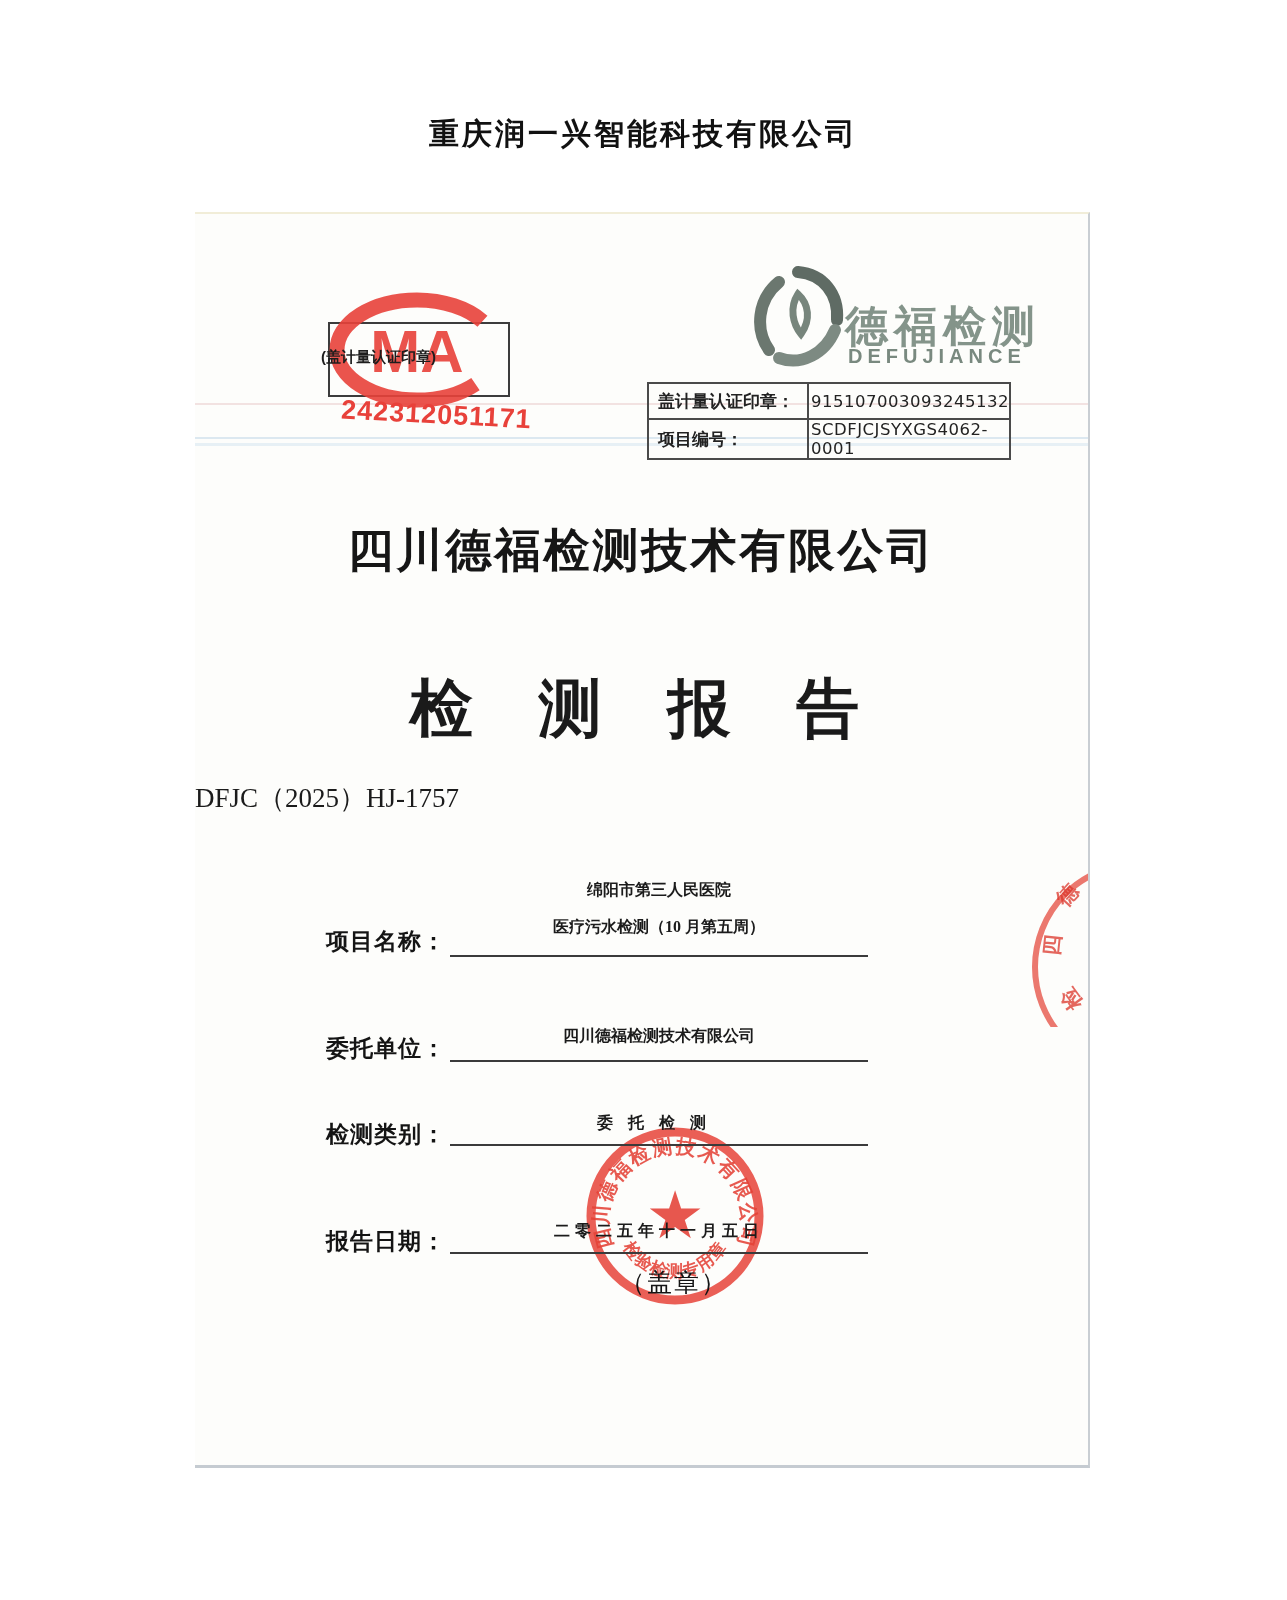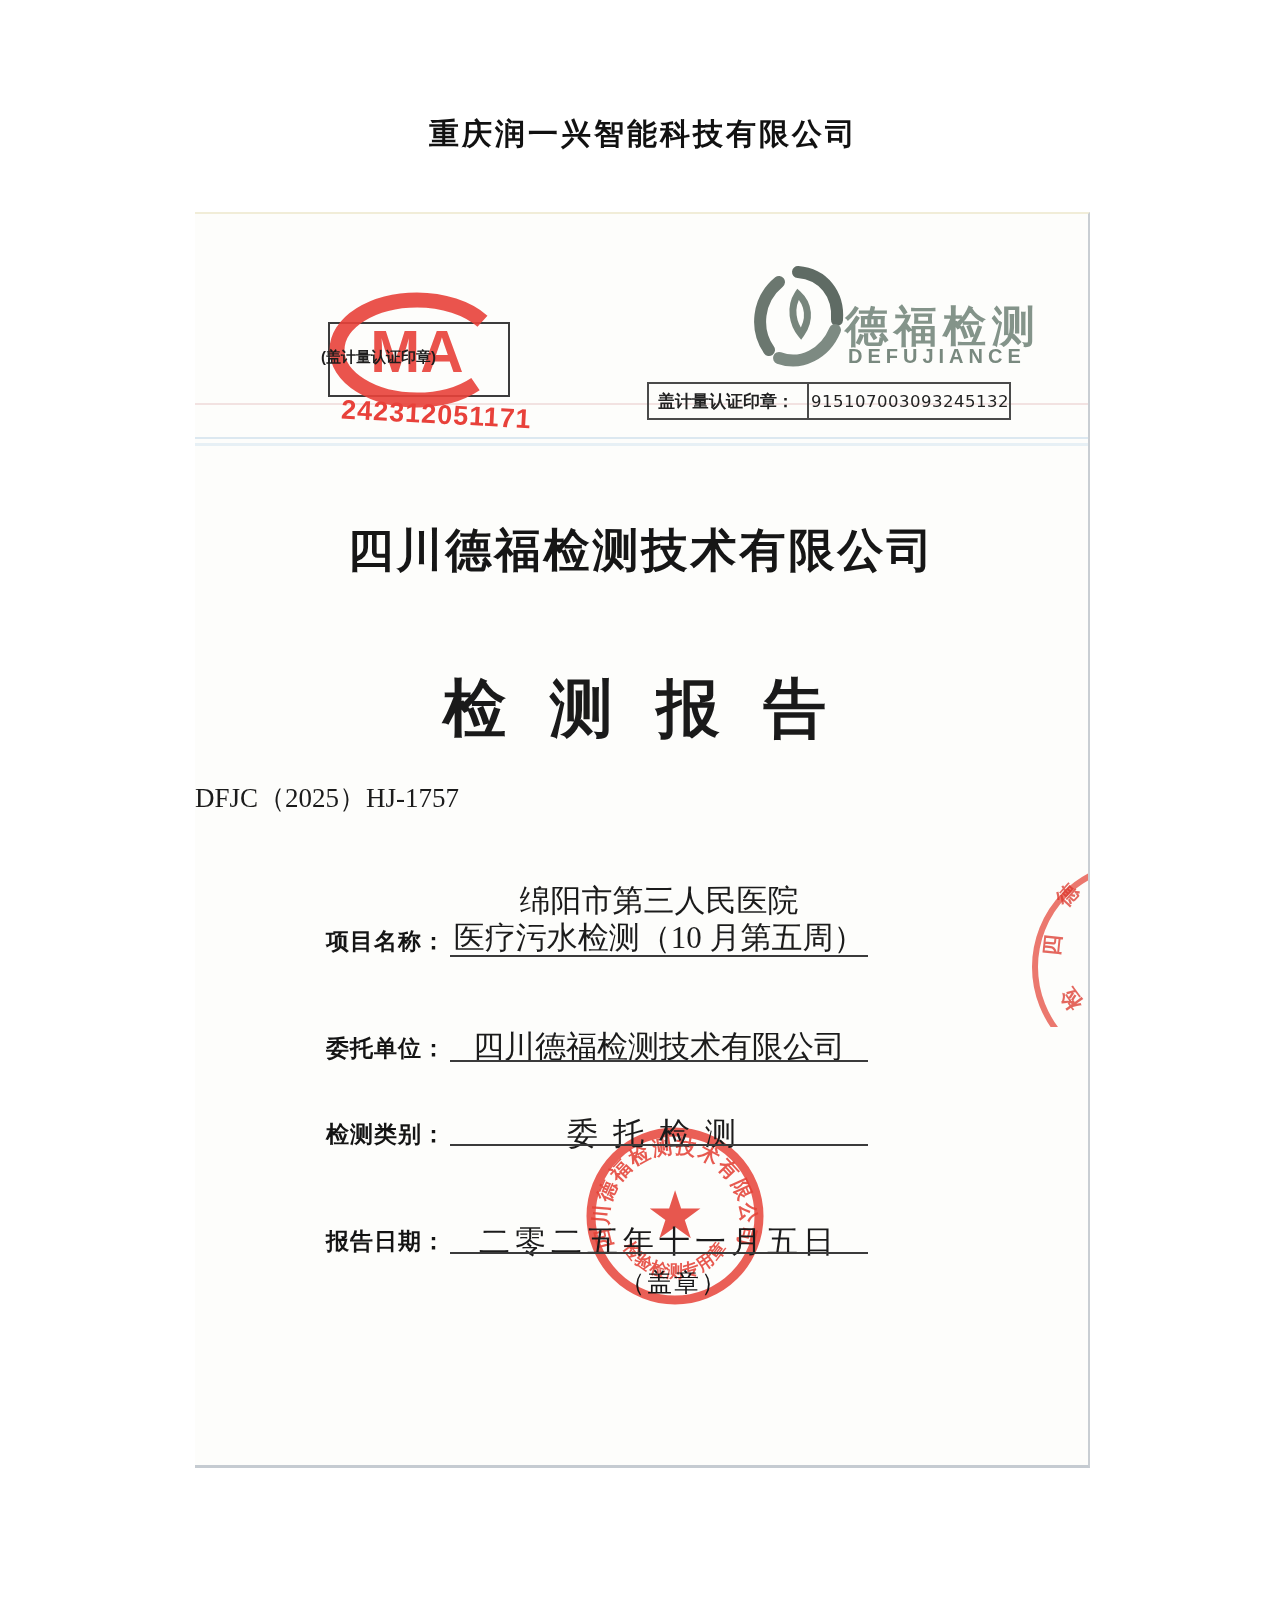"项目编号：" tr { html: none -> <tr> <td>项目编号：</td> <td>SCDFJCJSYXGS4062-0001</td> </tr> }
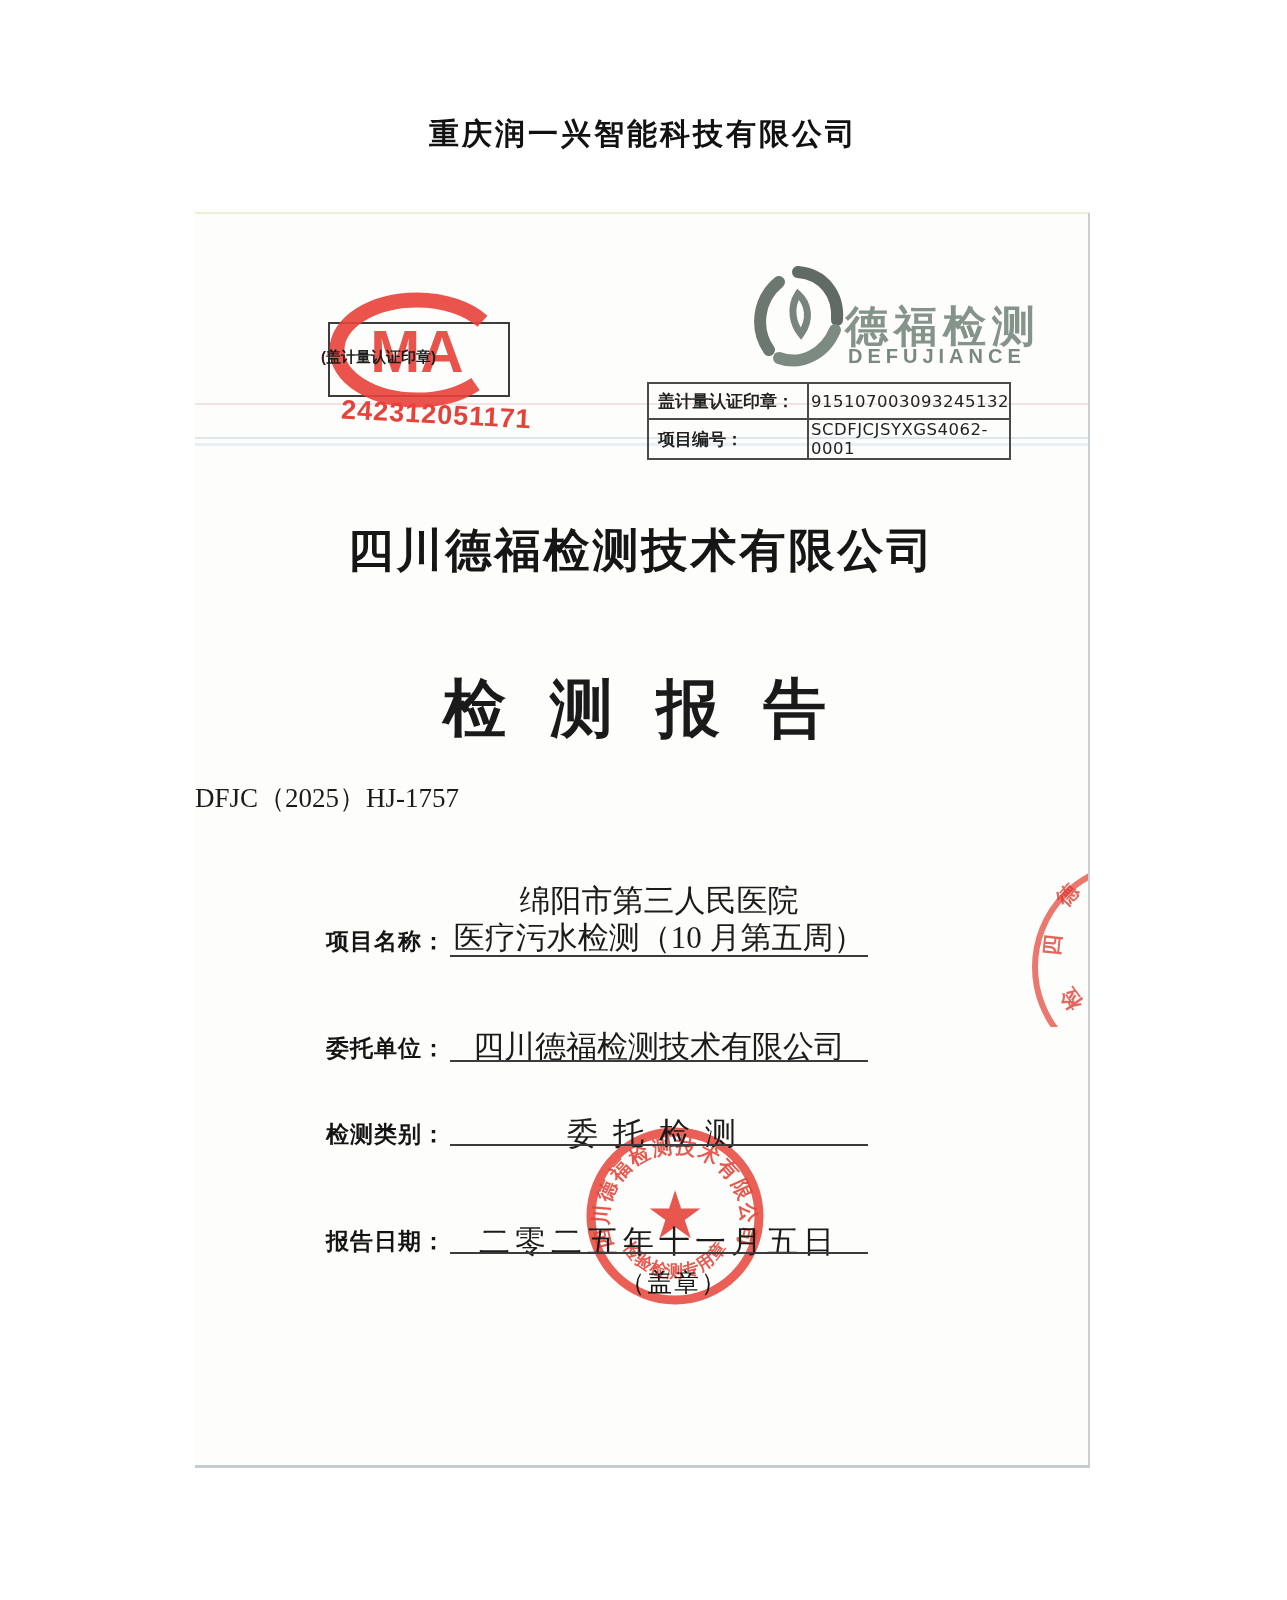"检 测 报 告" .report-title { font-family: Liberation Serif, serif -> Liberation Mono, monospace }
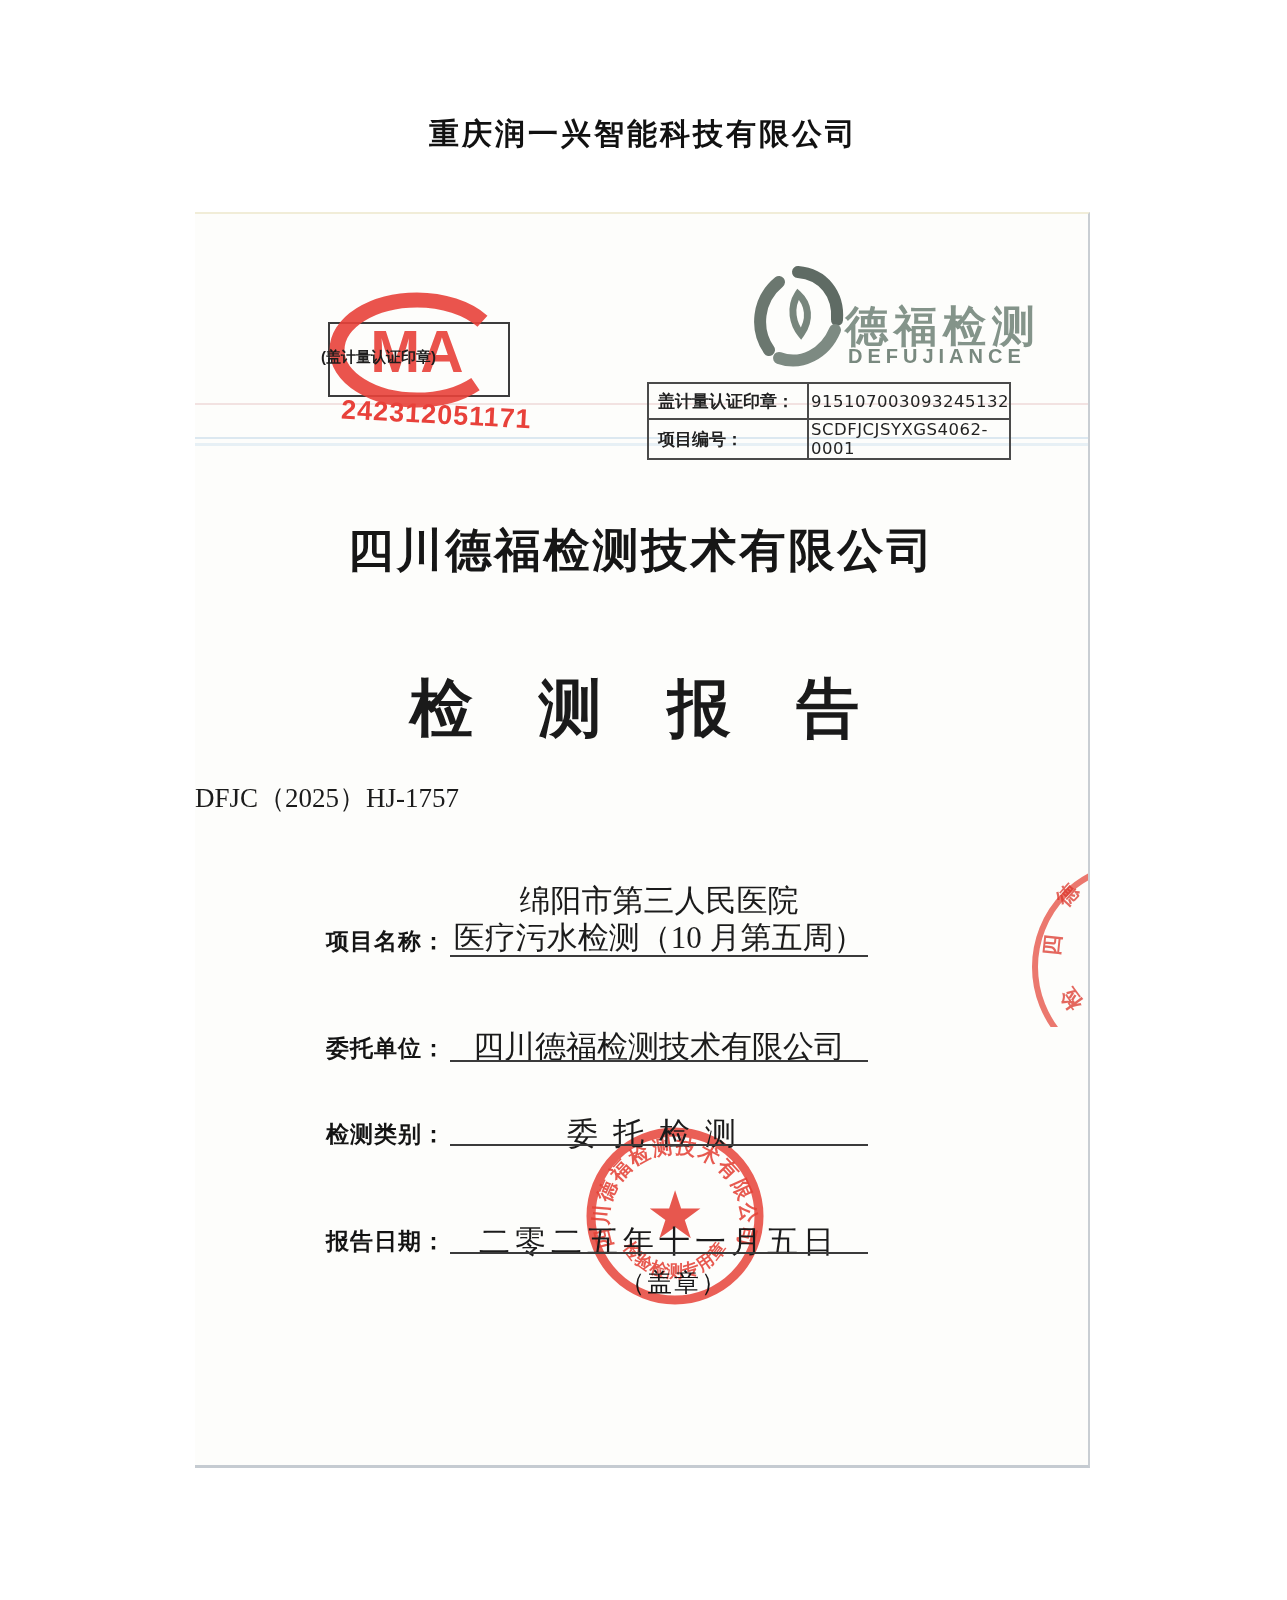"绵阳市第三人民医院" .f-value { font-size: 31px -> 16px; font-weight: 400 -> 700 }
